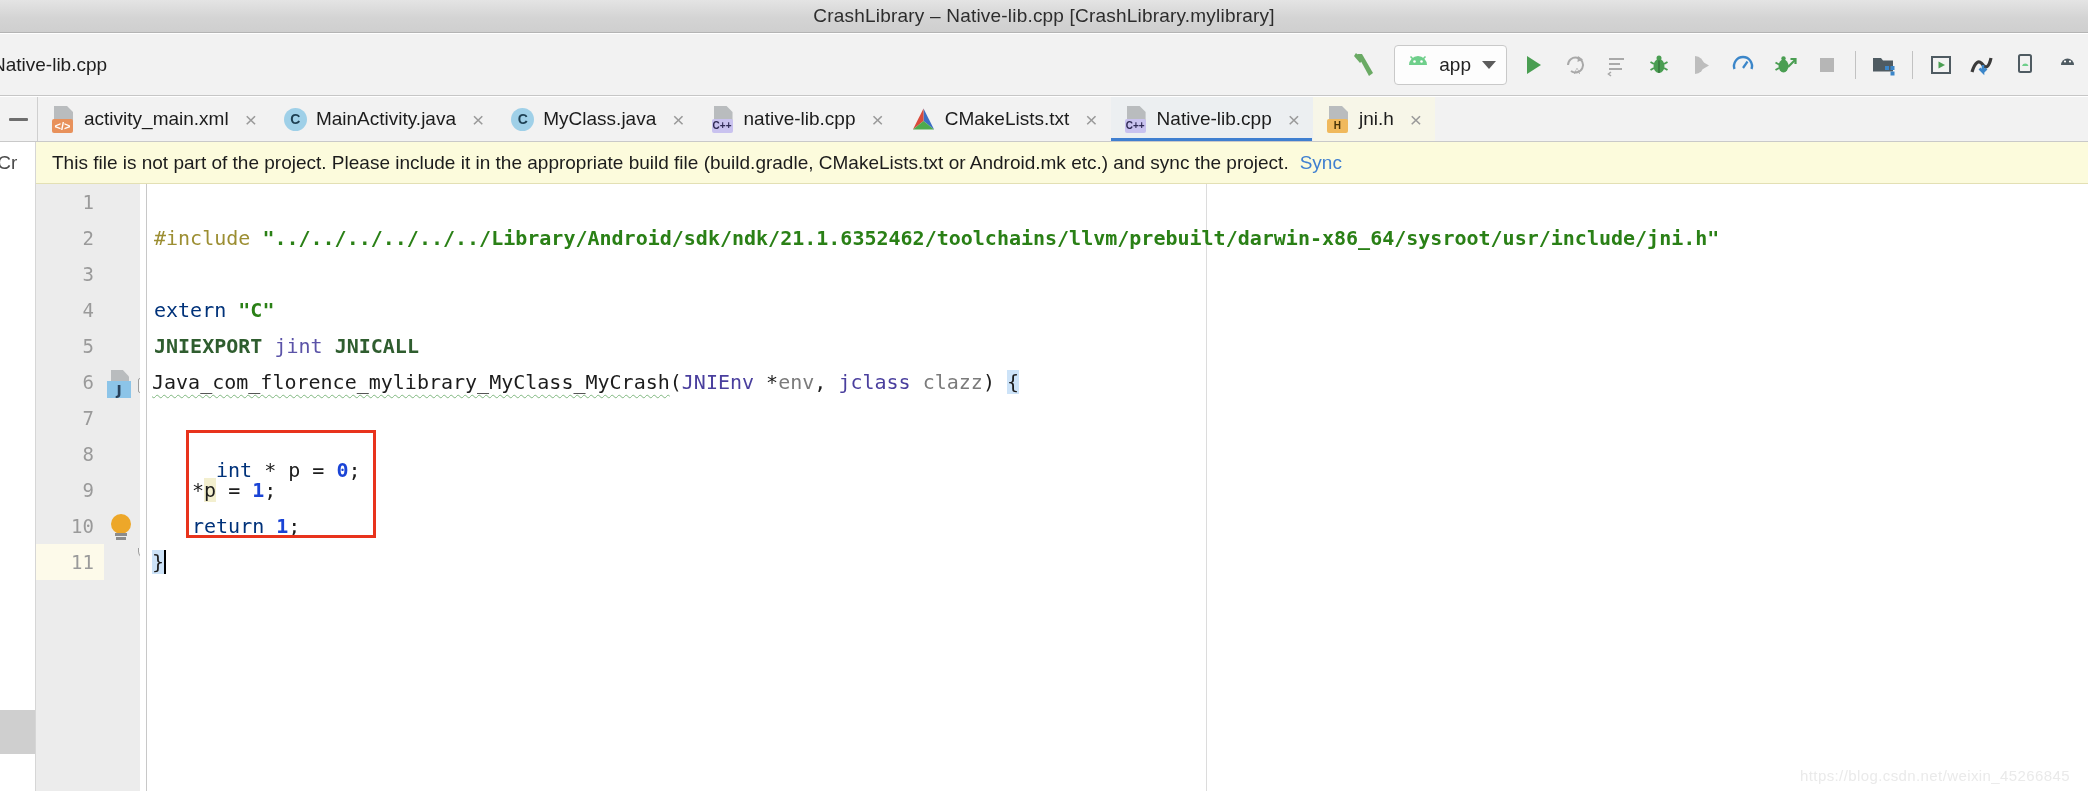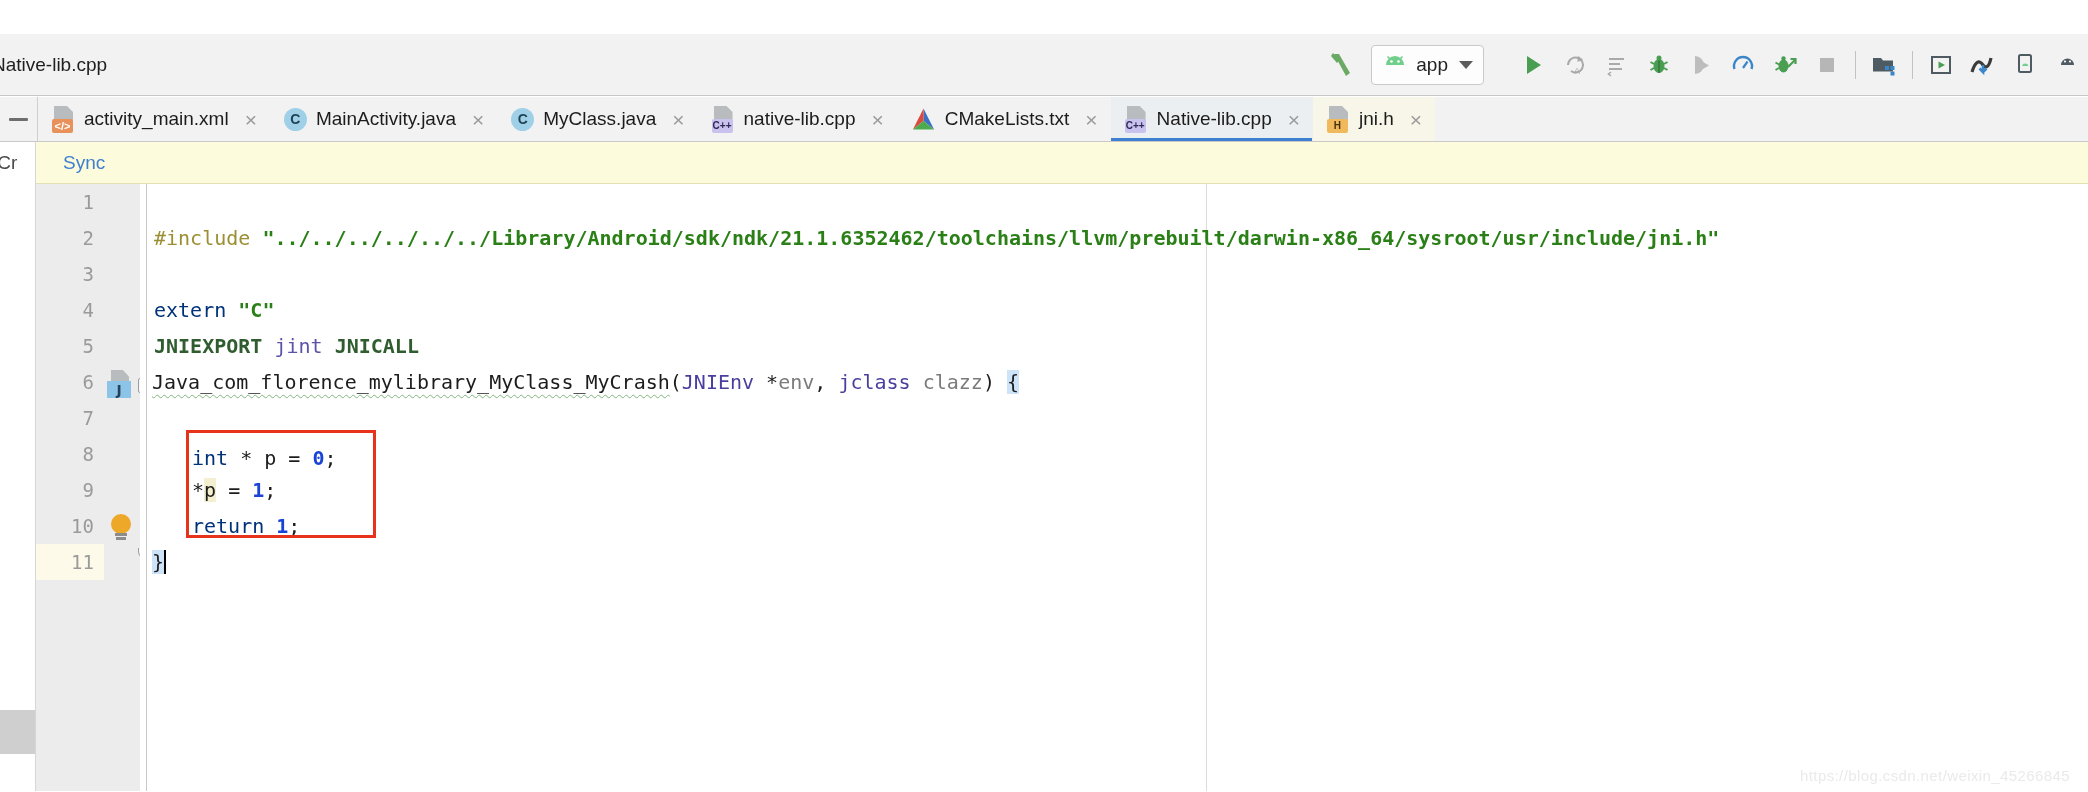"CrashLibrary – Native-lib.cpp" div.titlebar { html: none -> <div> <div>CrashLibrary – Native-lib.cpp [CrashLibrary.mylibrary]</div> </div> }
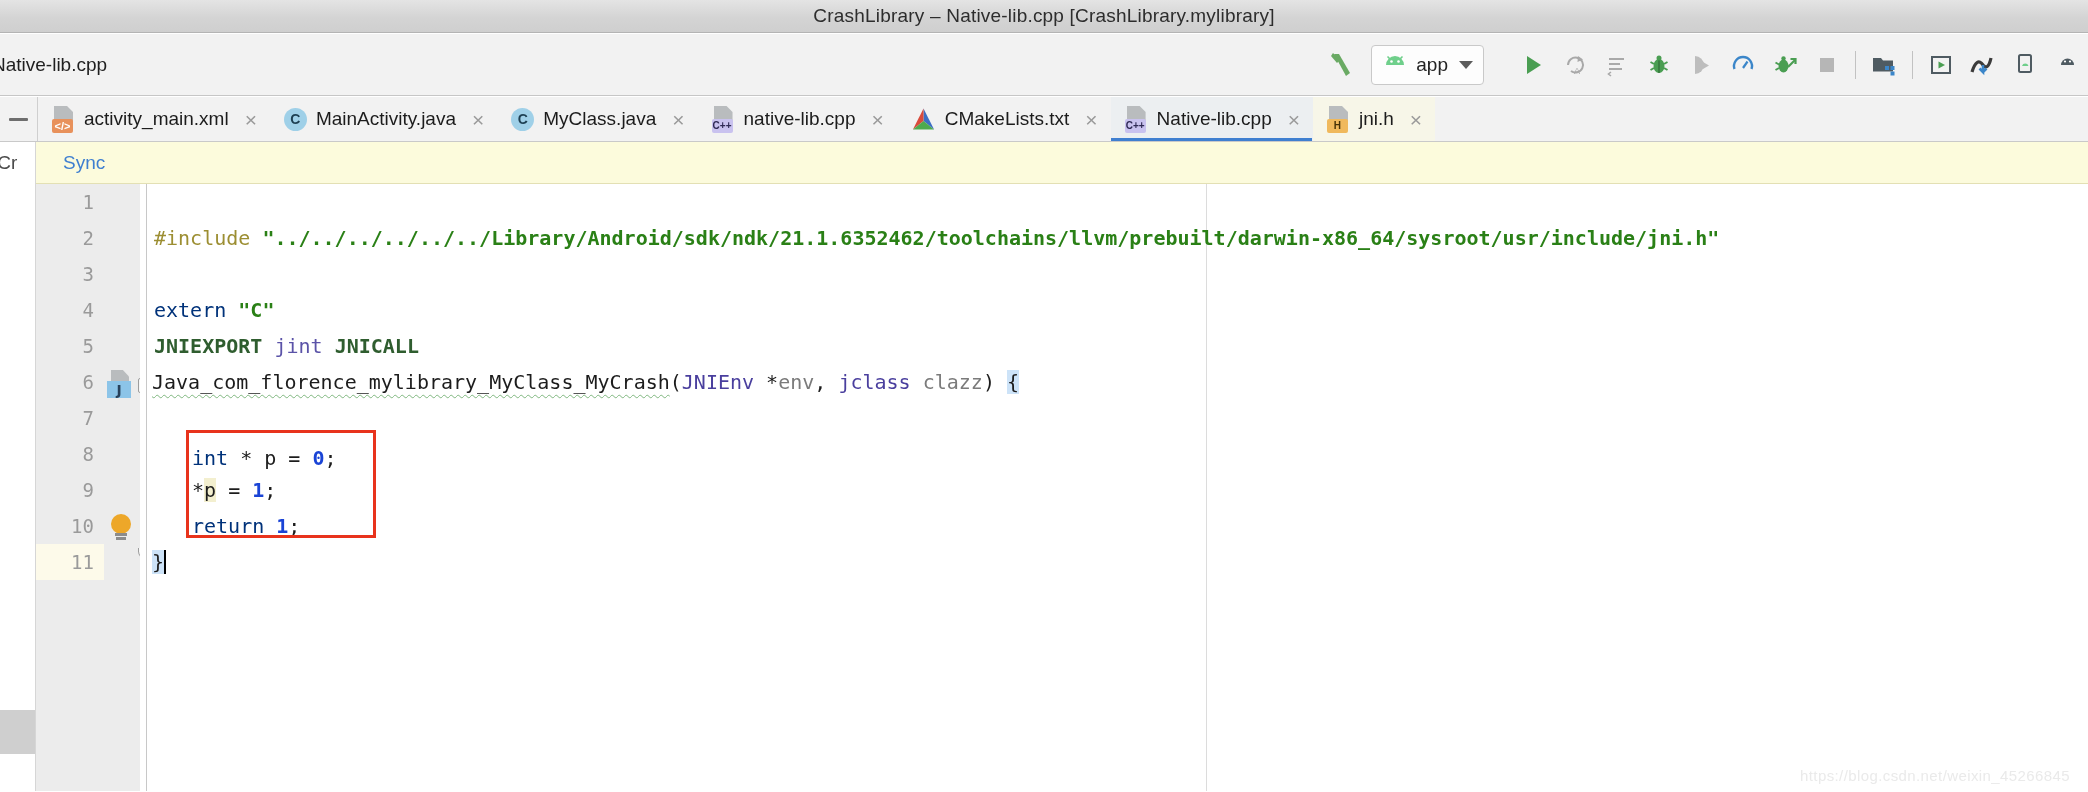"app" .combo { margin-right: 28px -> 5px }
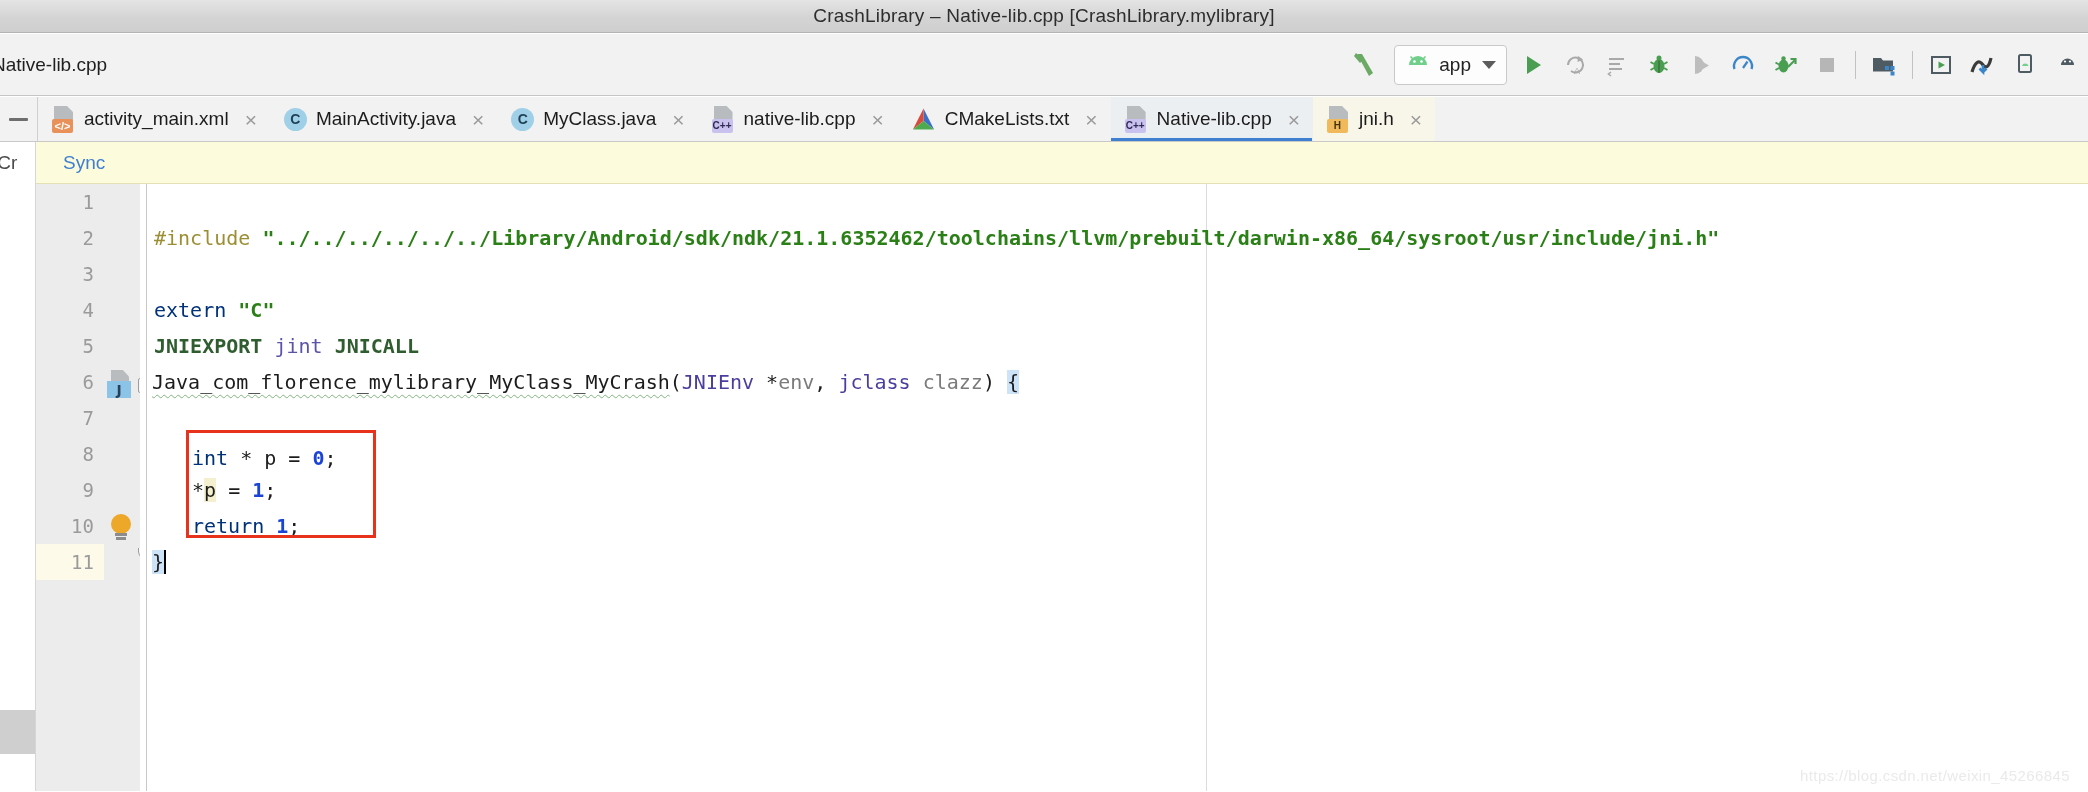"This file is not part" span.banner-text { html: none -> <span>This file is not part of the project. Please include it in the appropriate build file (build.gradle, CMakeLists.txt or Android.mk etc.) and sync the project.</span> }
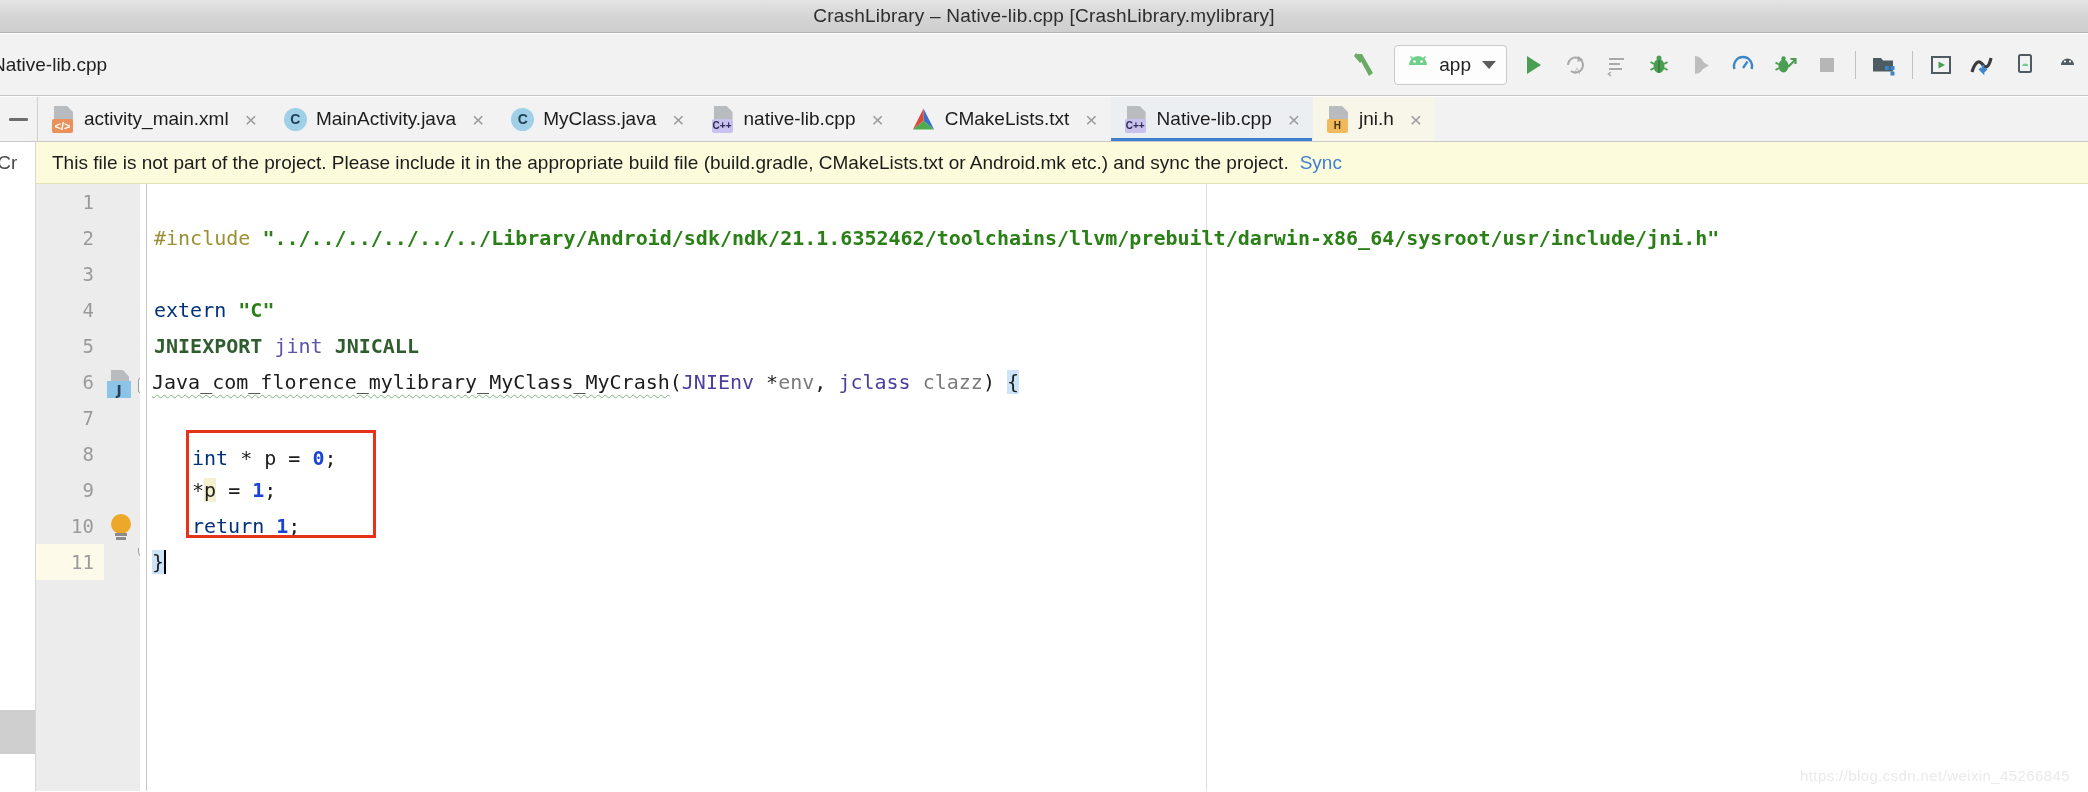"int * p = 0;" div.codeline { padding-left: 52px -> 76px; top: 256px -> 268px }
